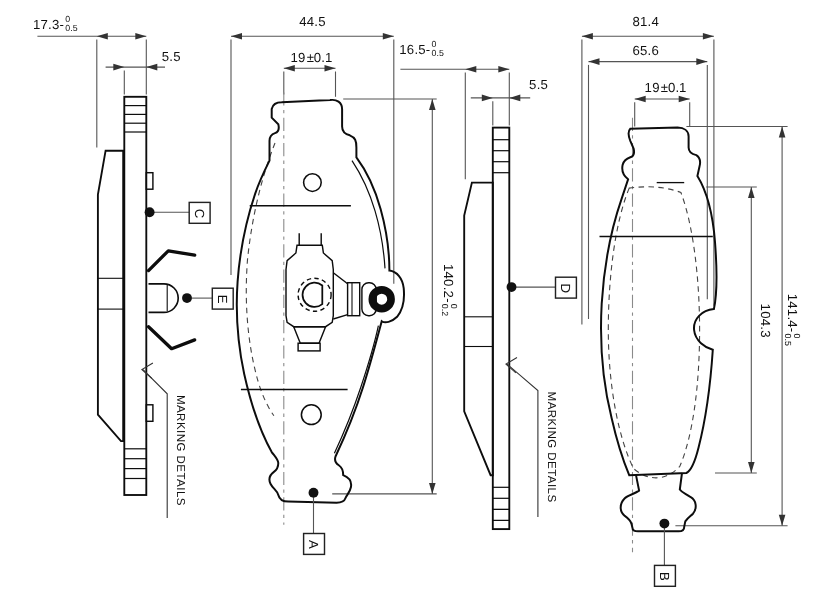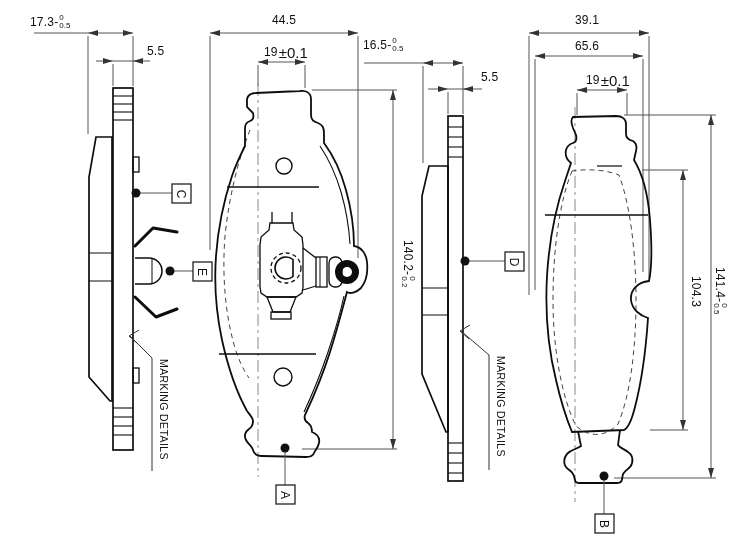"39.1" span.main { text: 39.1 -> 81.4 }
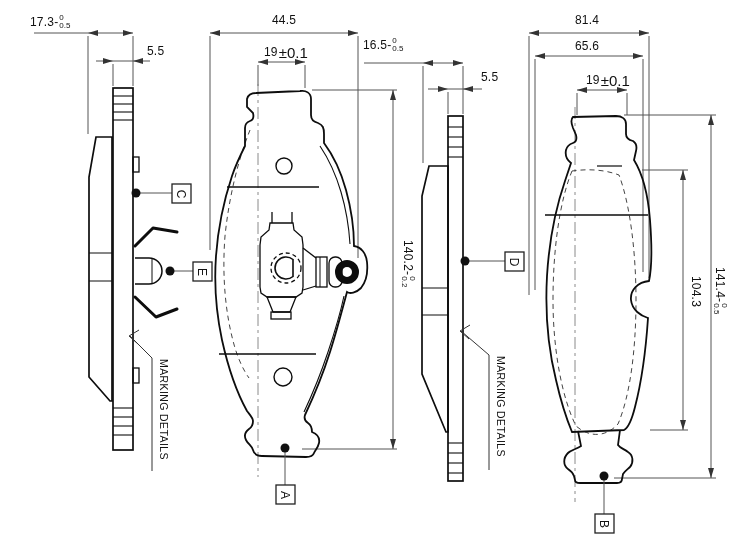"±0.1" .tol { font-size: 15px -> 12px }
